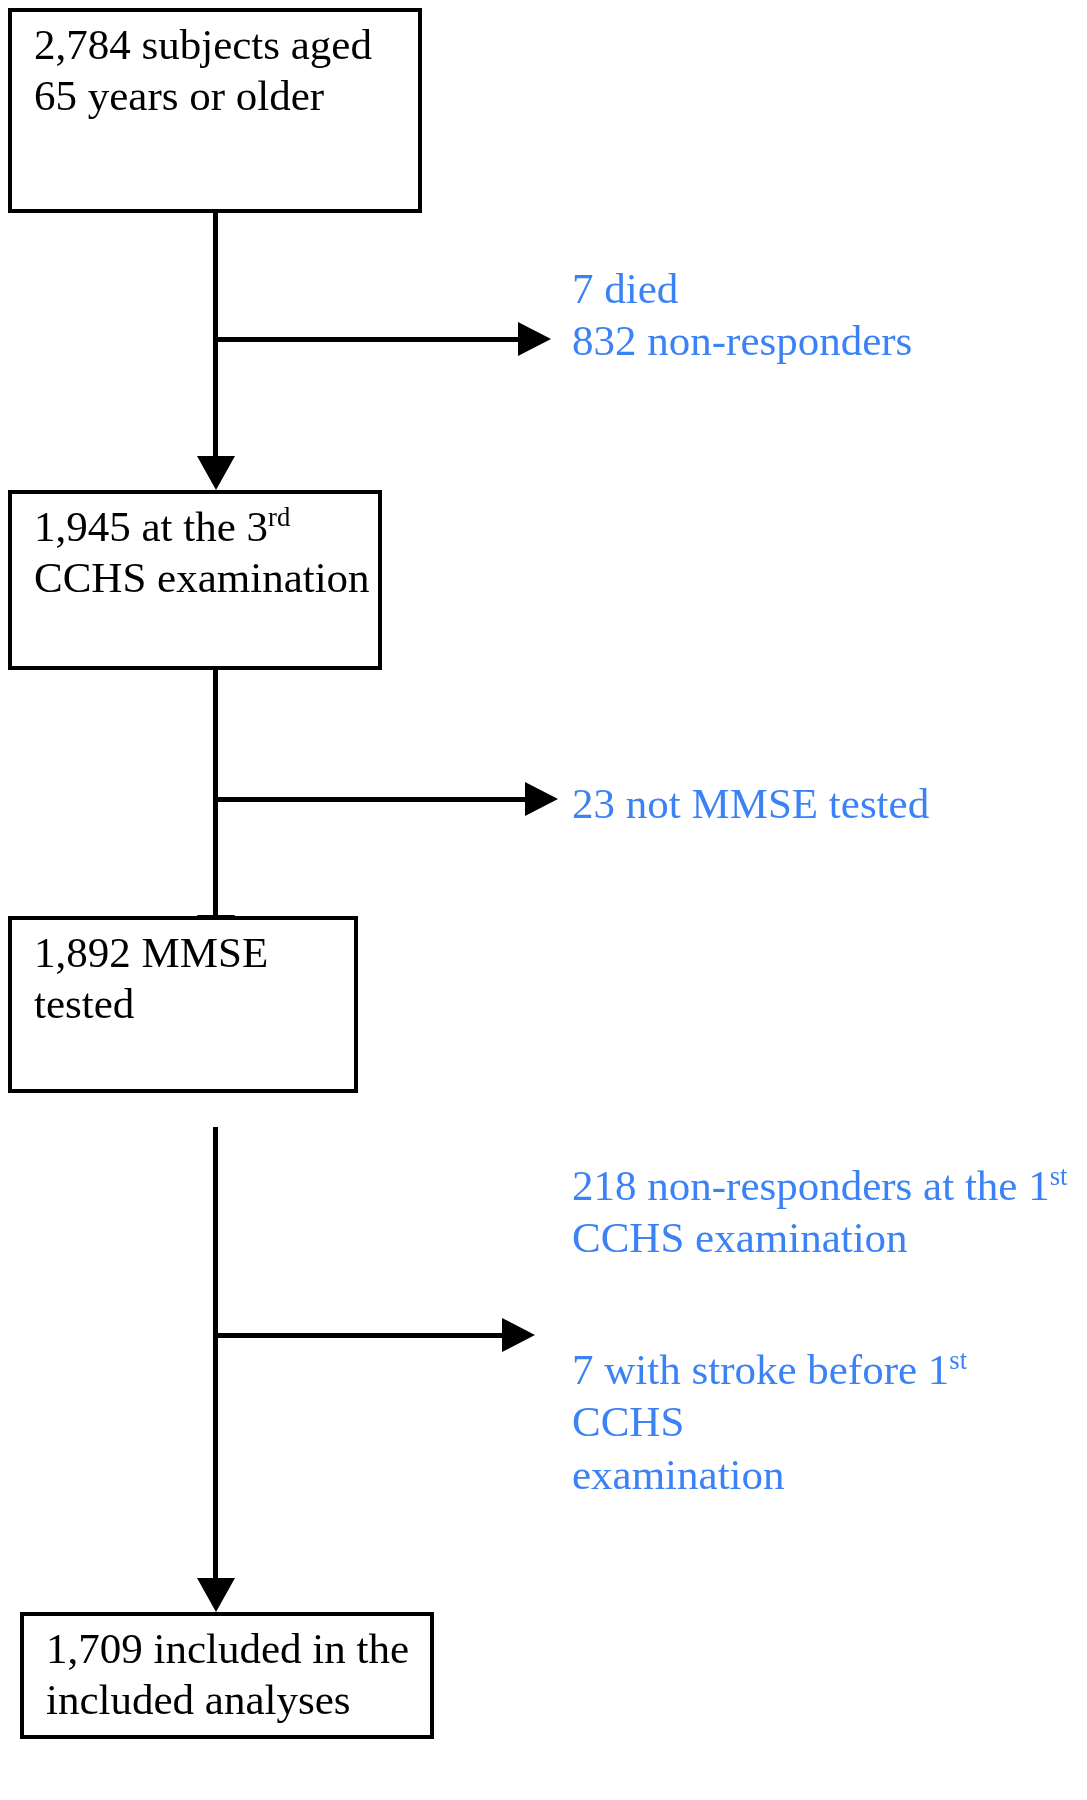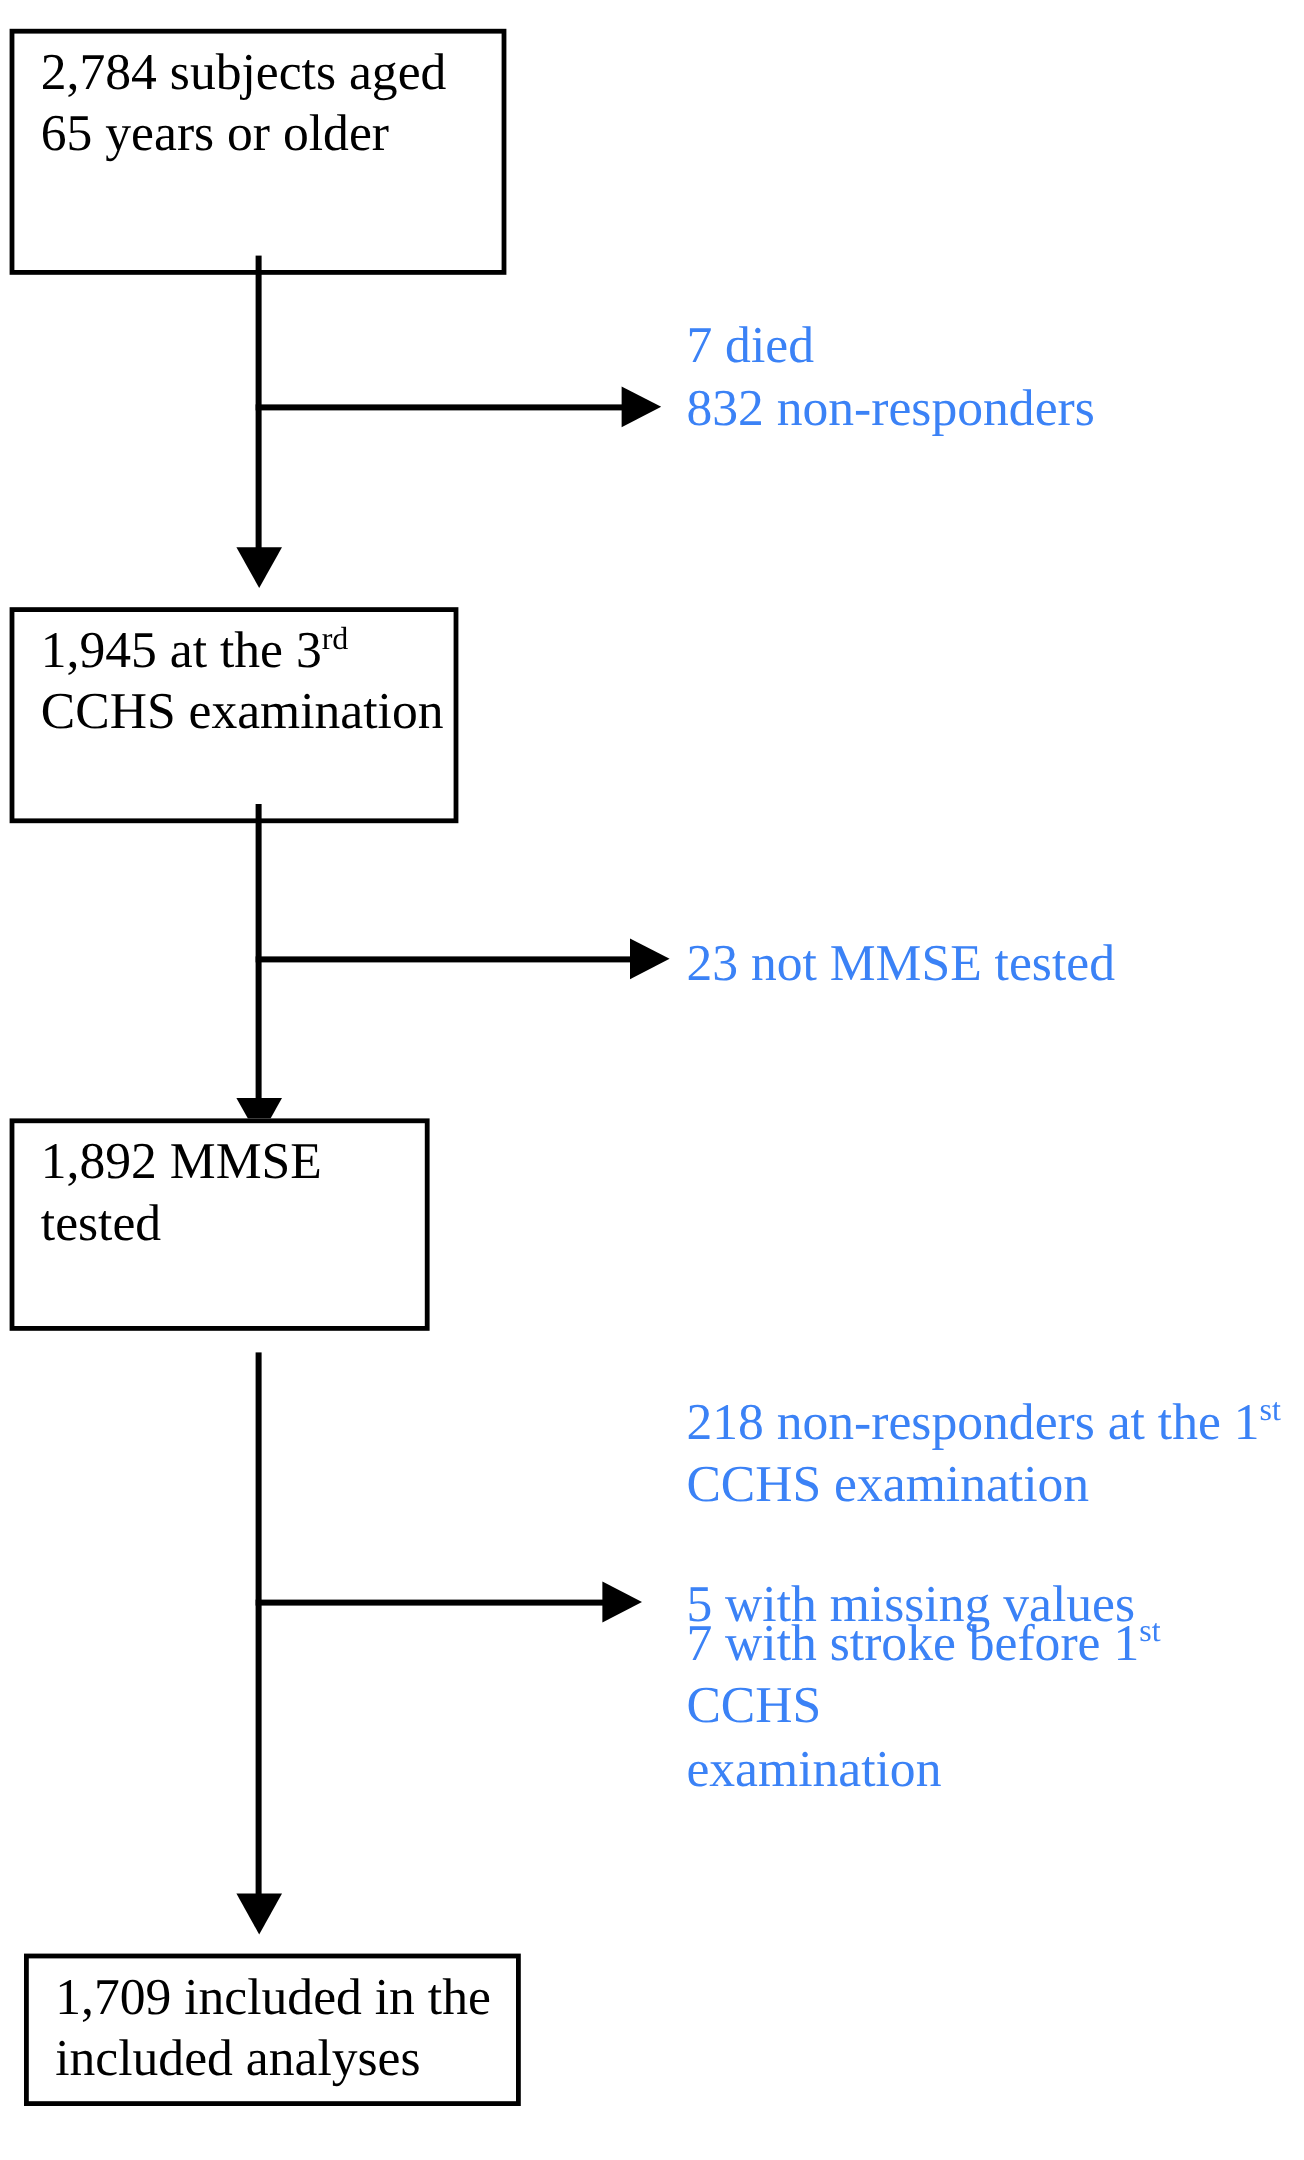"2,784 subjects aged" .node-box { margin-top: 16px -> none }
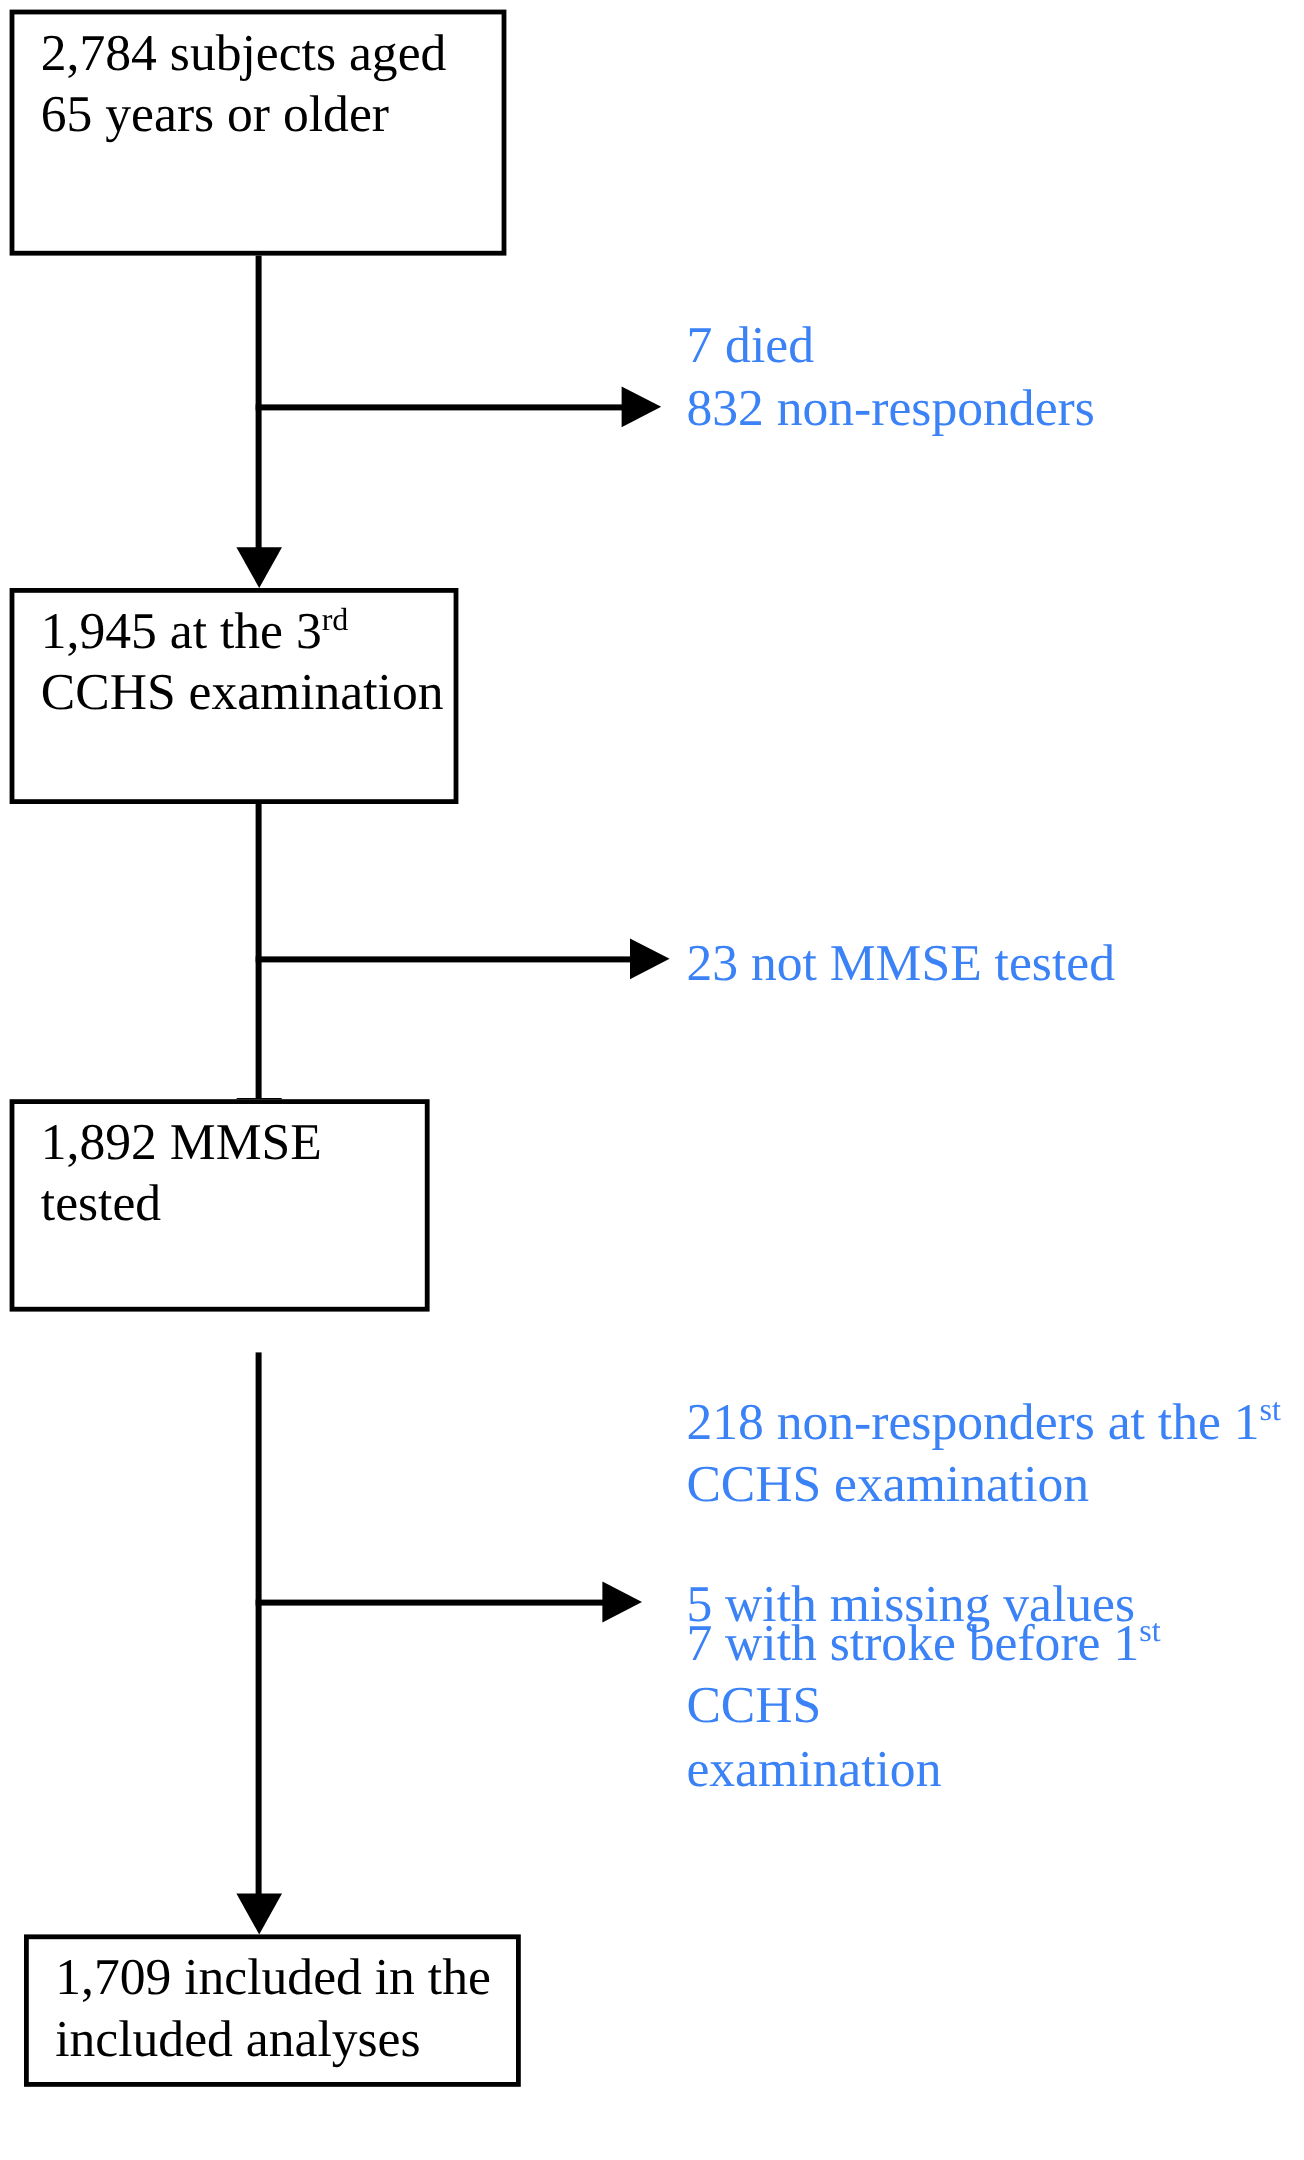"5 with missing values" div.side-label { html: <div><span>5 with missing values</span></div> -> none }
